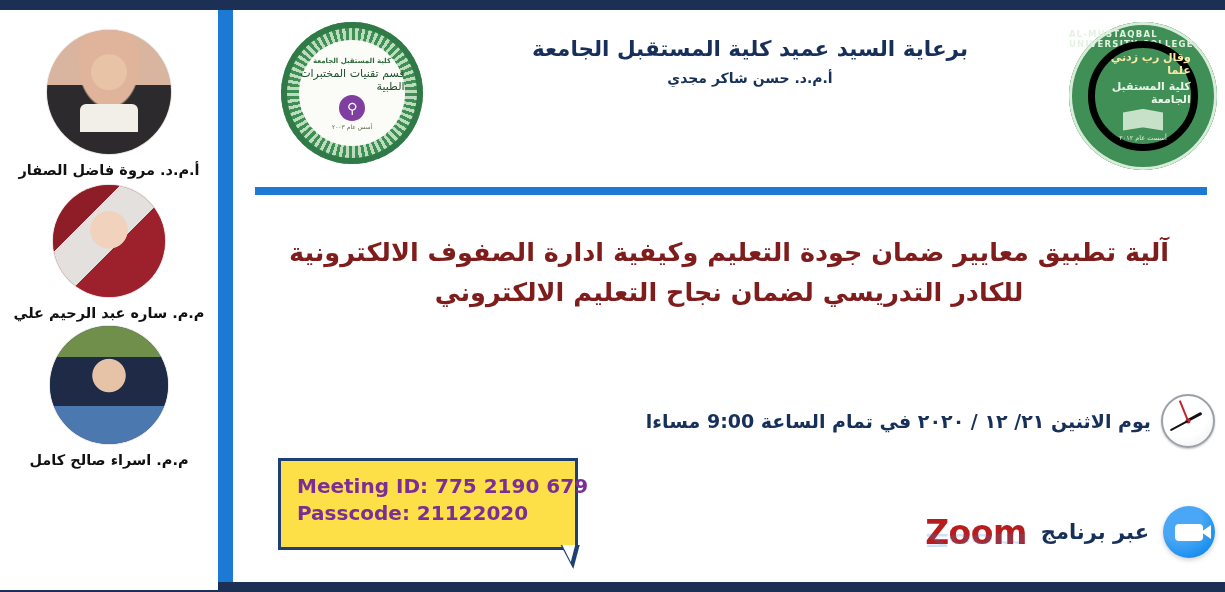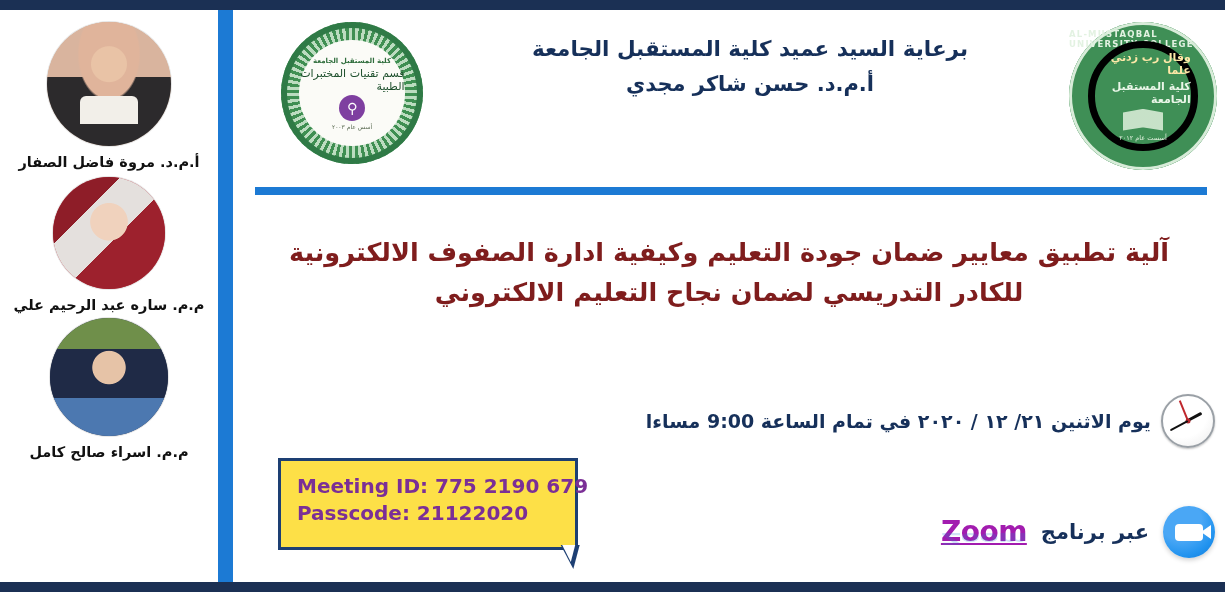"أ.م.د. حسن شاكر مجدي" .htext .l2 { font-size: 21px -> 14px }
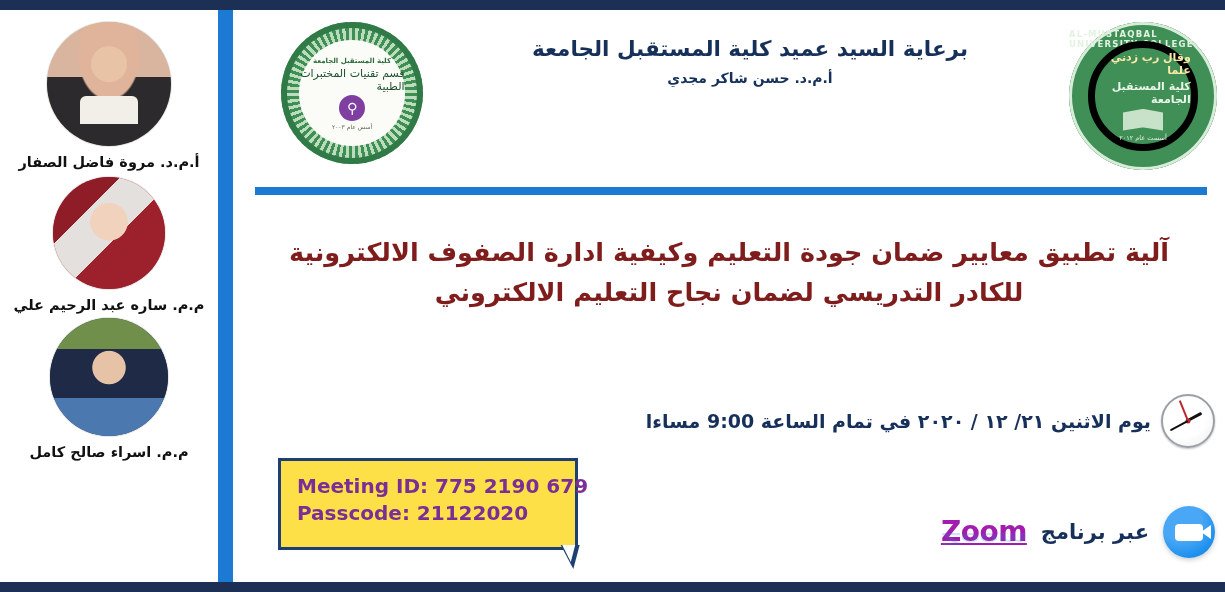"أ.م.د. مروة فاضل الصفار" .sidebar { top: 10px -> 18px }
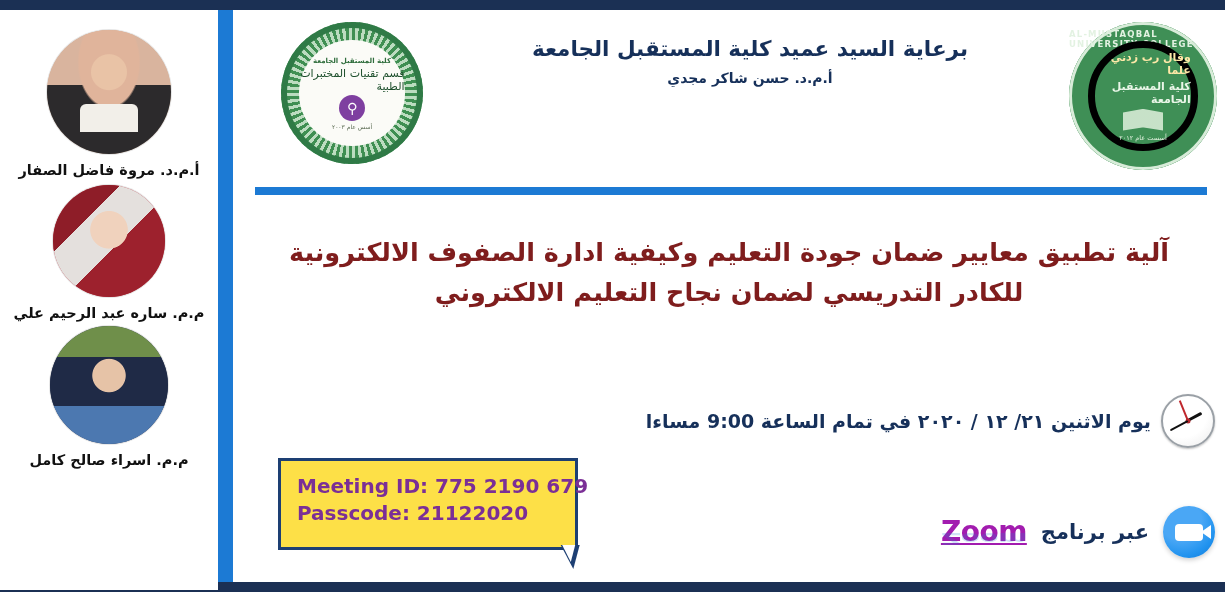"Zoom" .zoom-word { color: #a21caf -> #b91c1c; font-size: 28px -> 33px; text-decoration: underline -> none }
